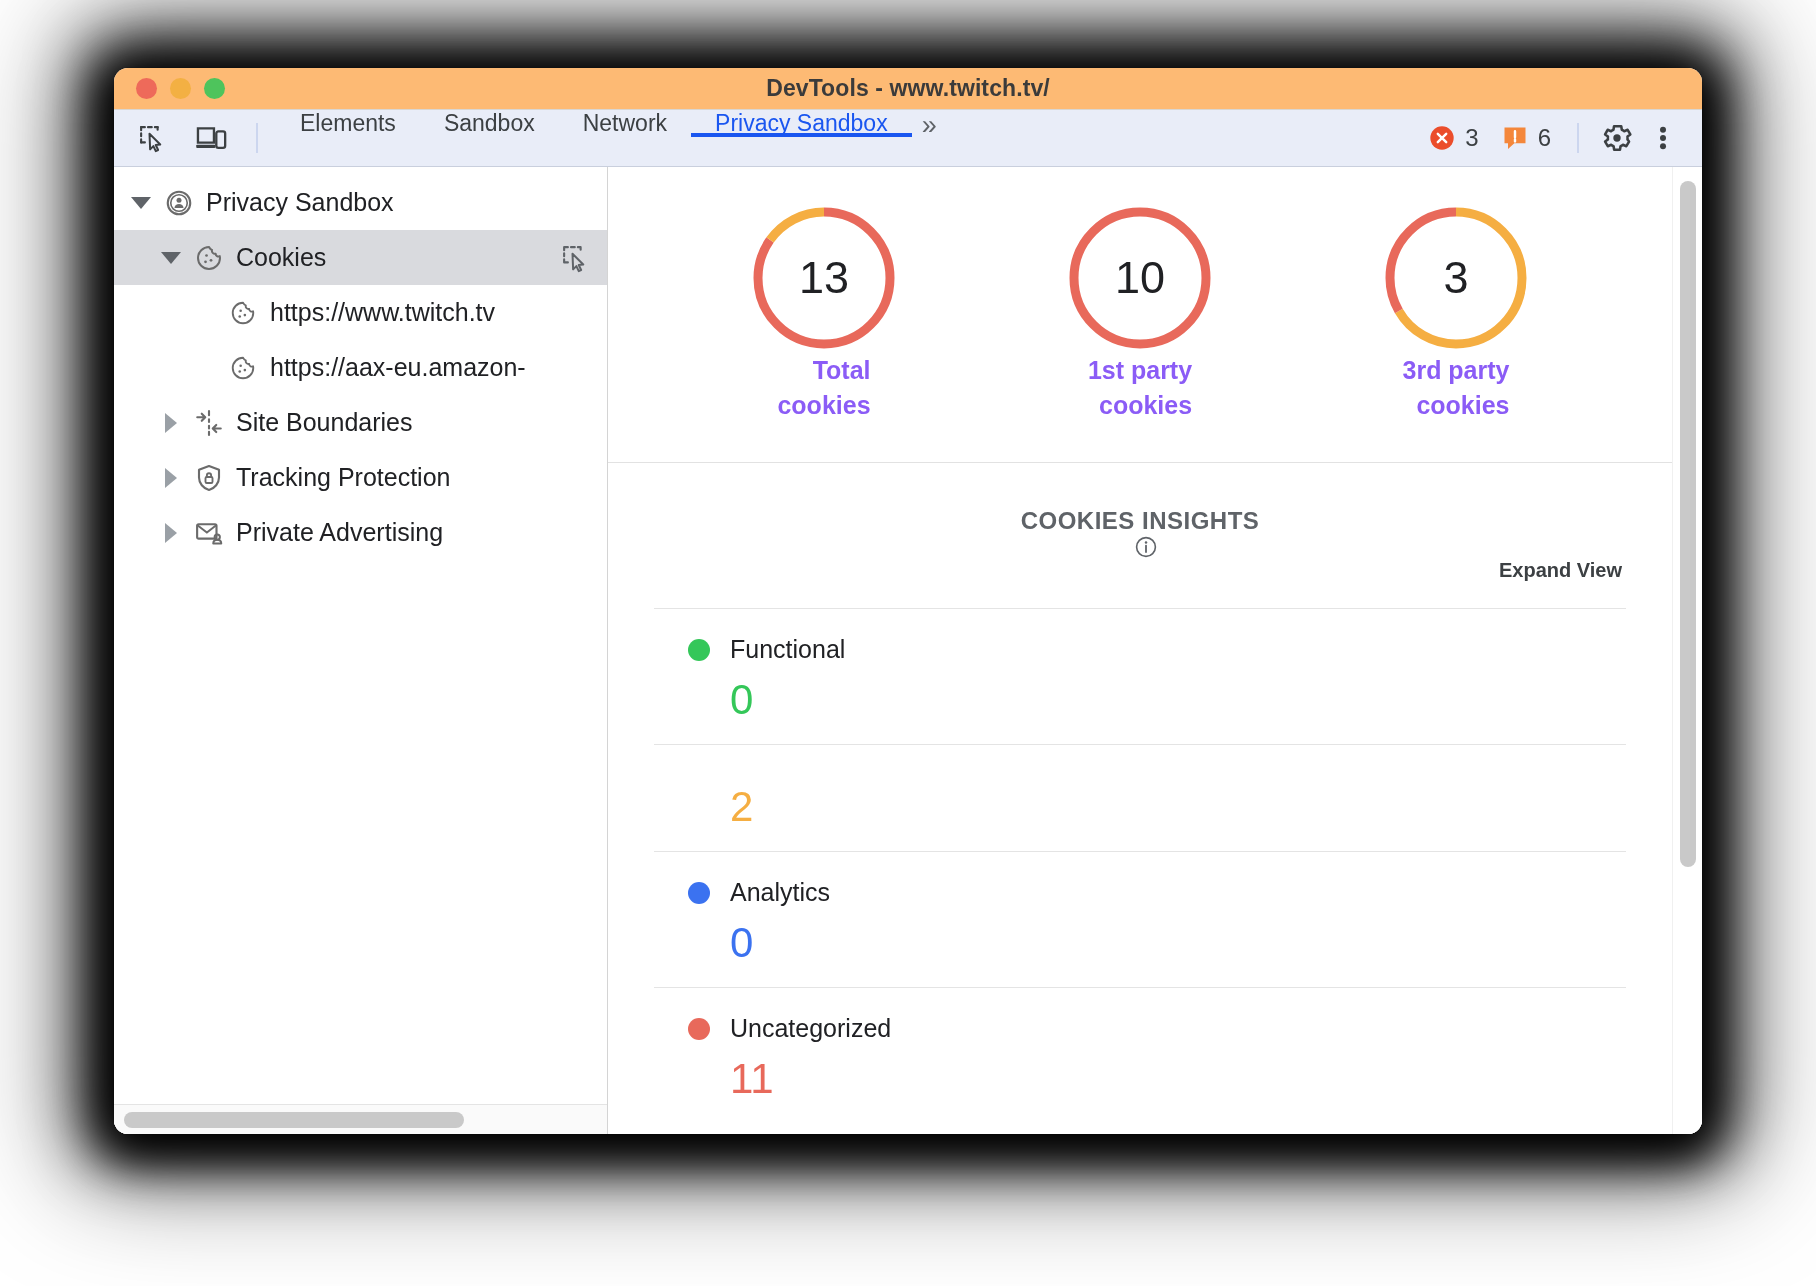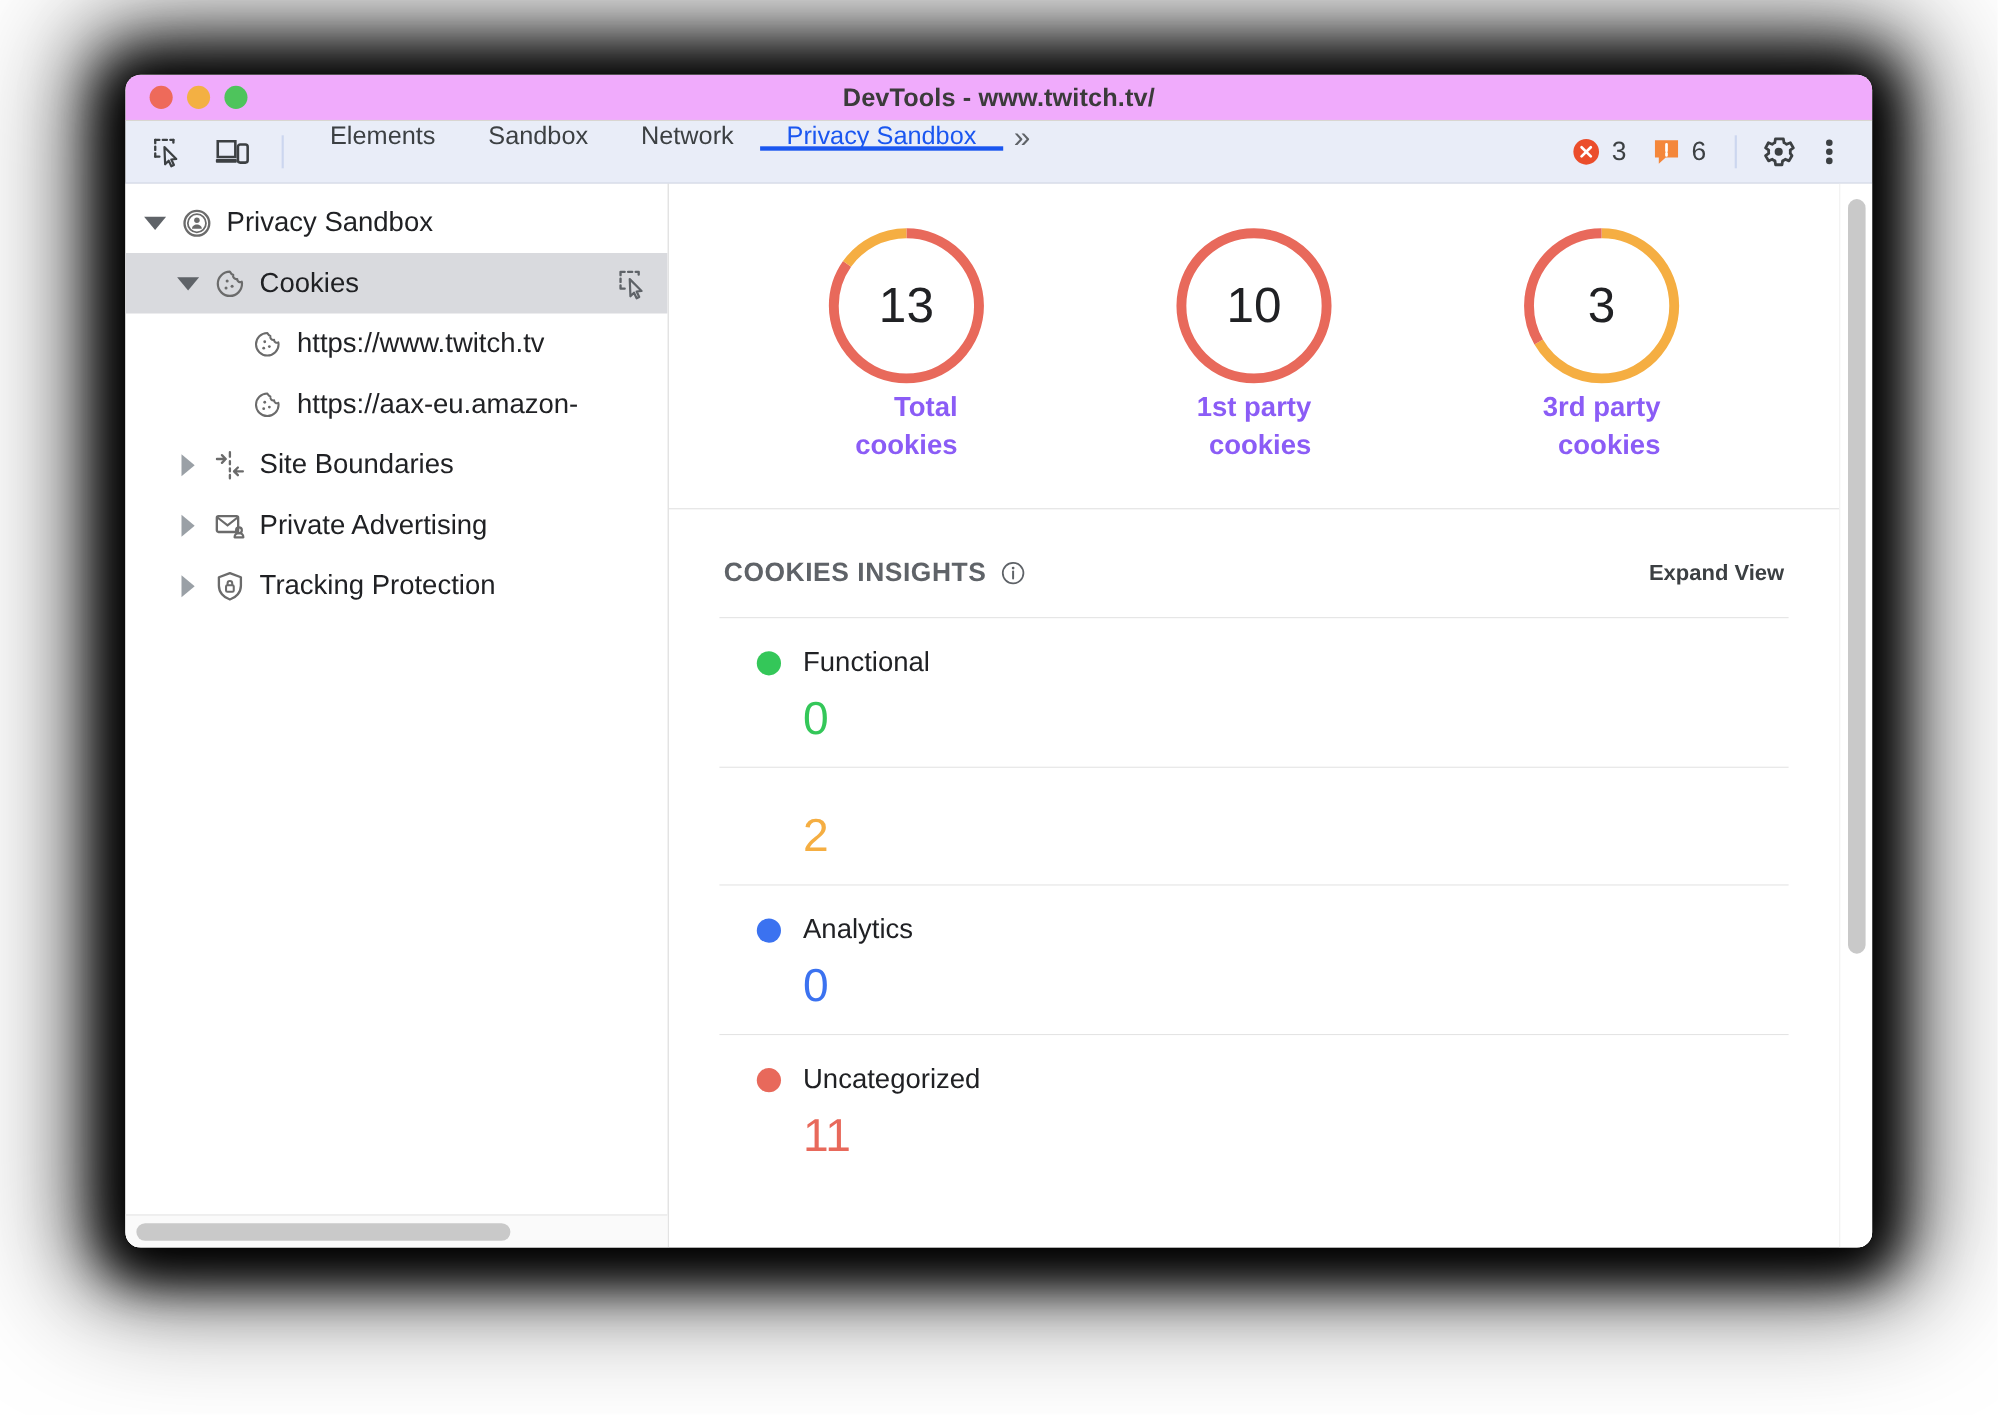"DevTools - www.twitch.tv/" .titlebar { background: #f0abfc -> #fdba74 }
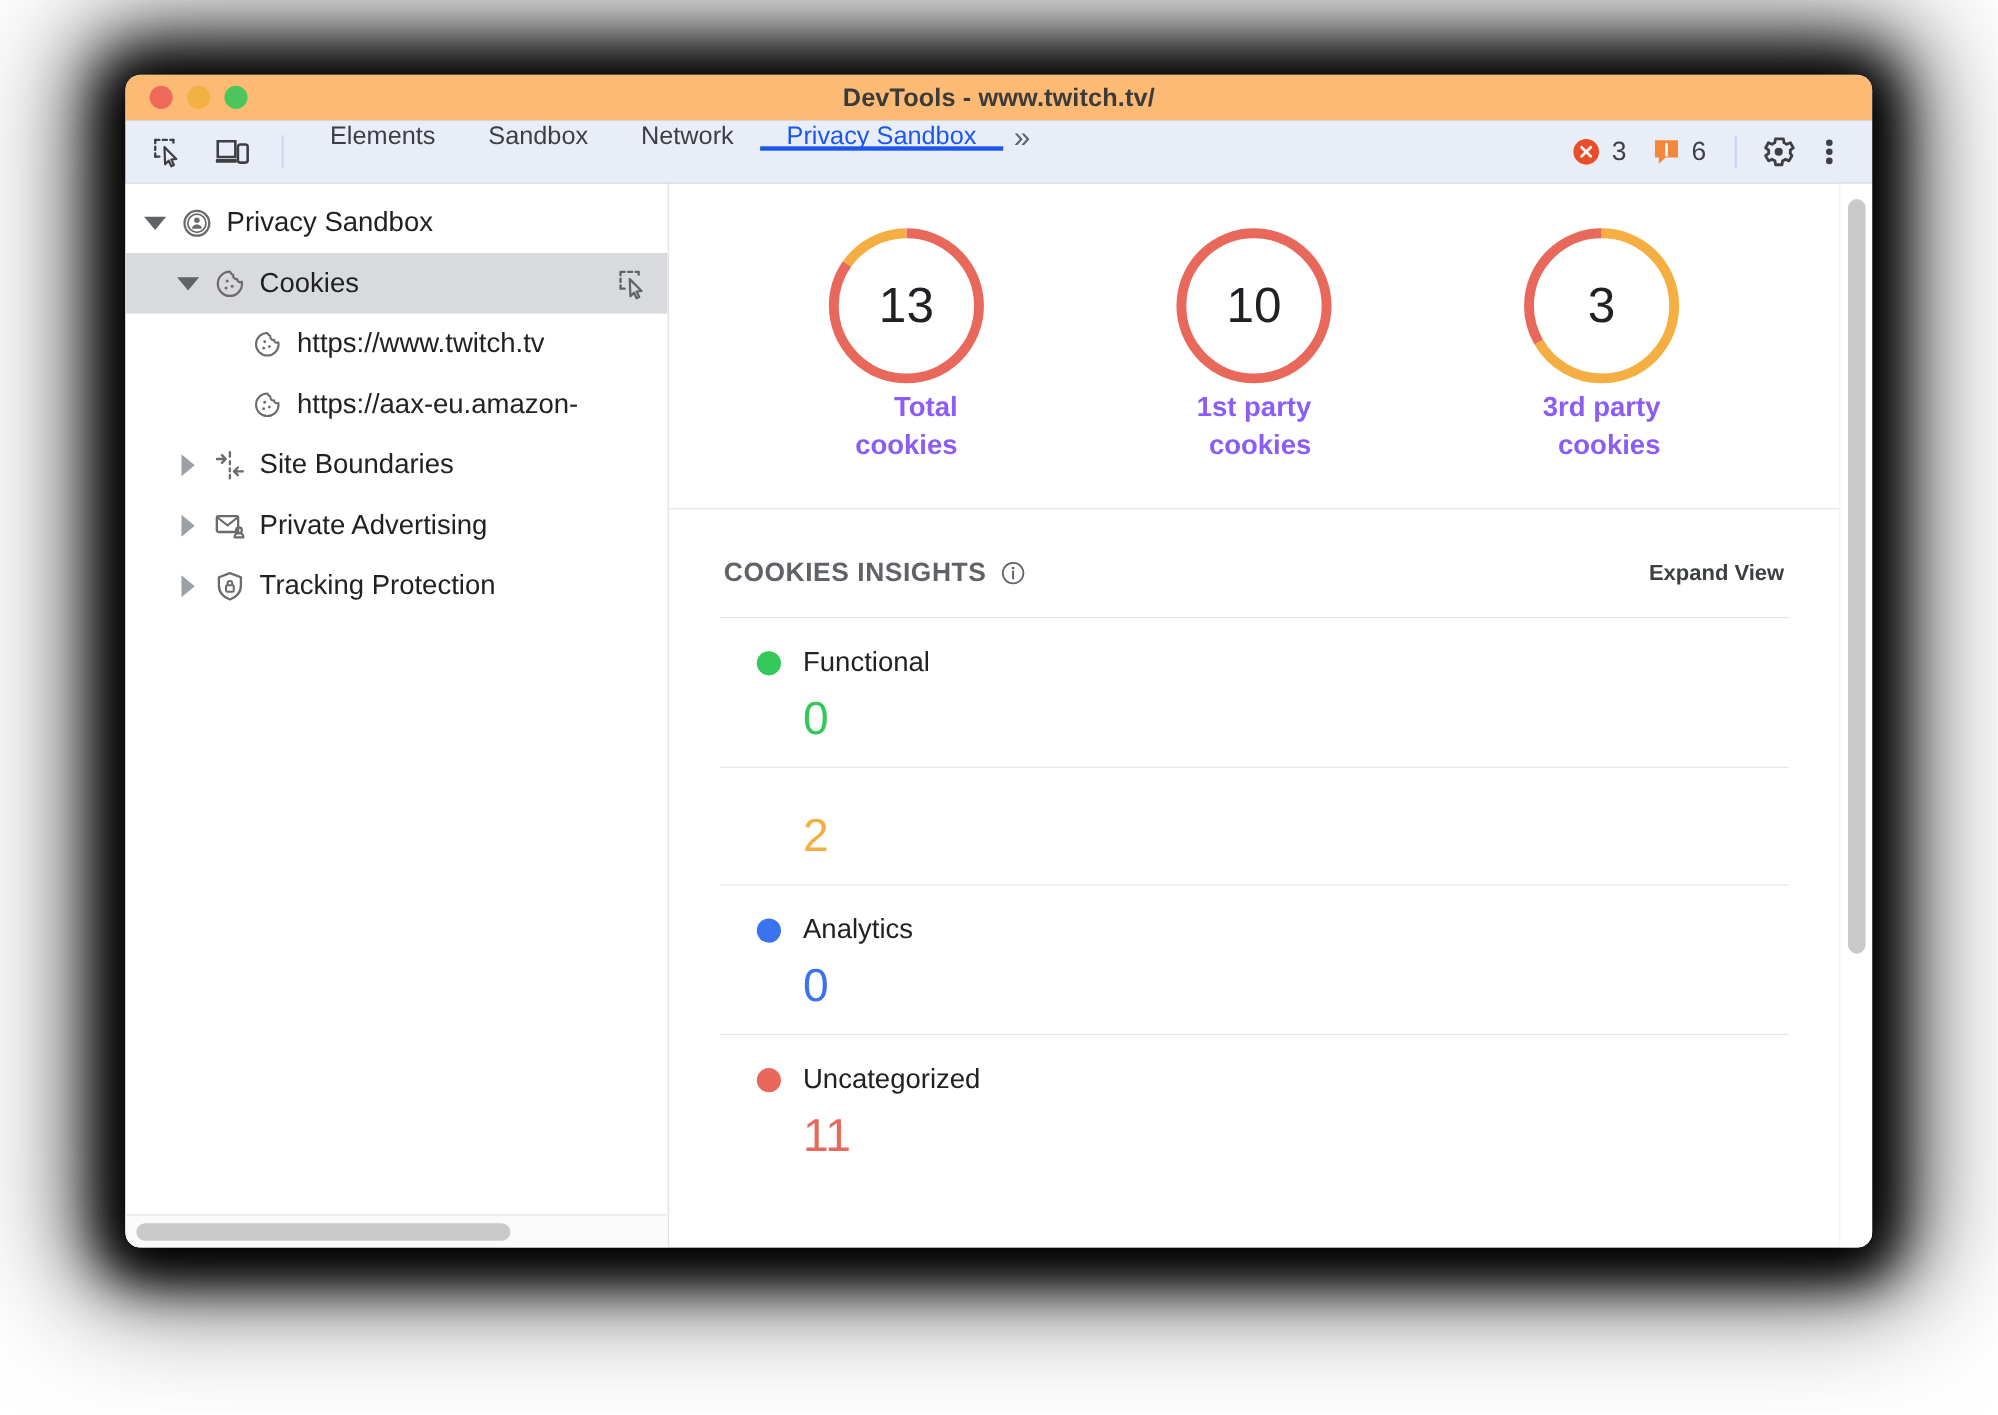"Private Advertising" div.tree-row { order: before "Tracking Protection" -> after "Tracking Protection" }
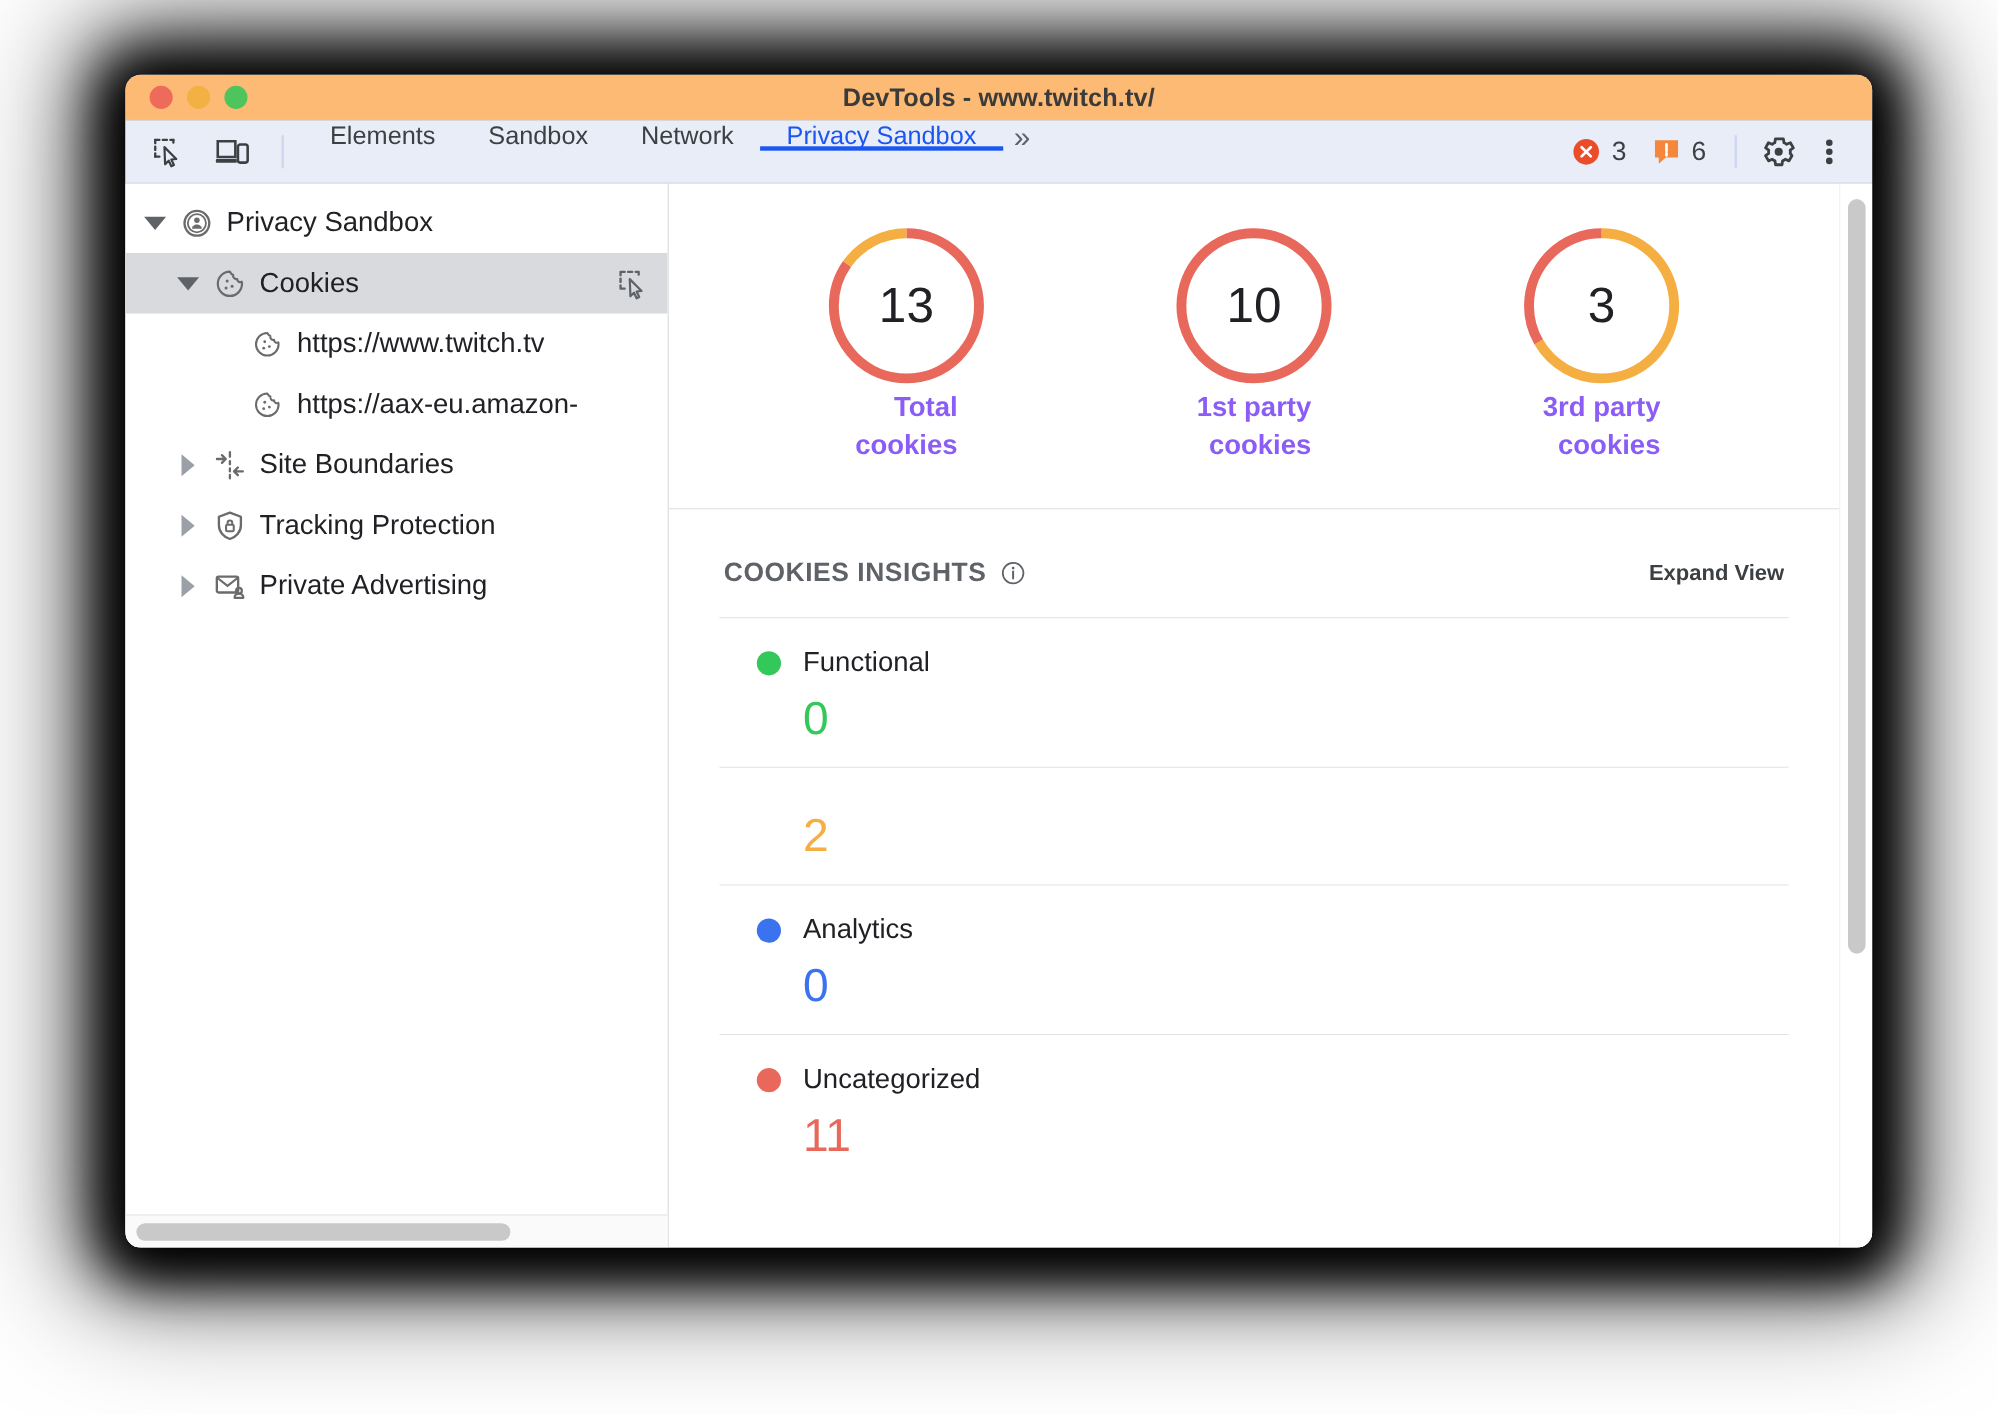"COOKIES INSIGHTS" .insights-head { flex-direction: none -> column }
